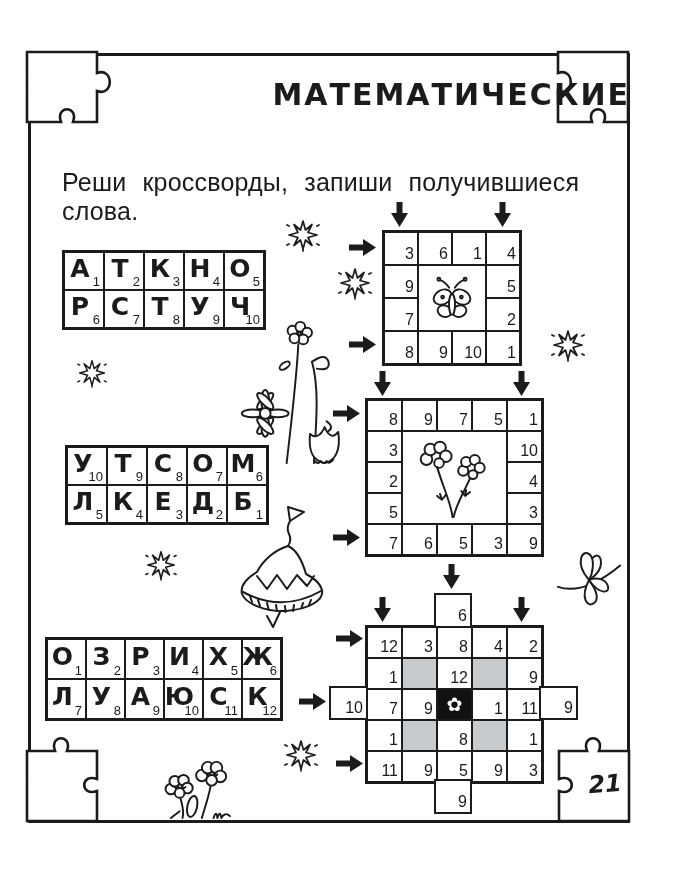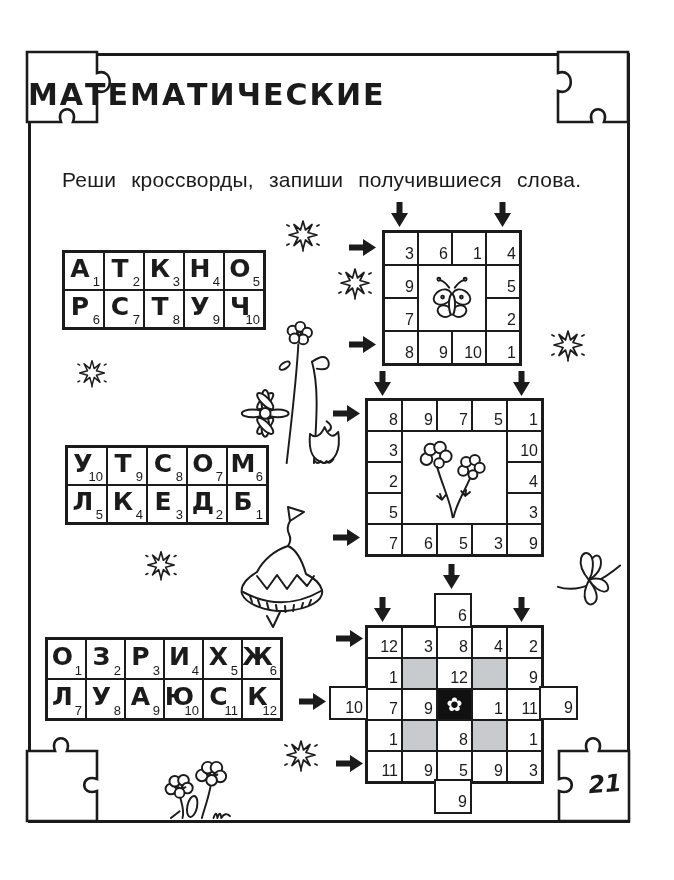"МАТЕМАТИЧЕСКИЕ" .title { text-align: left -> right }
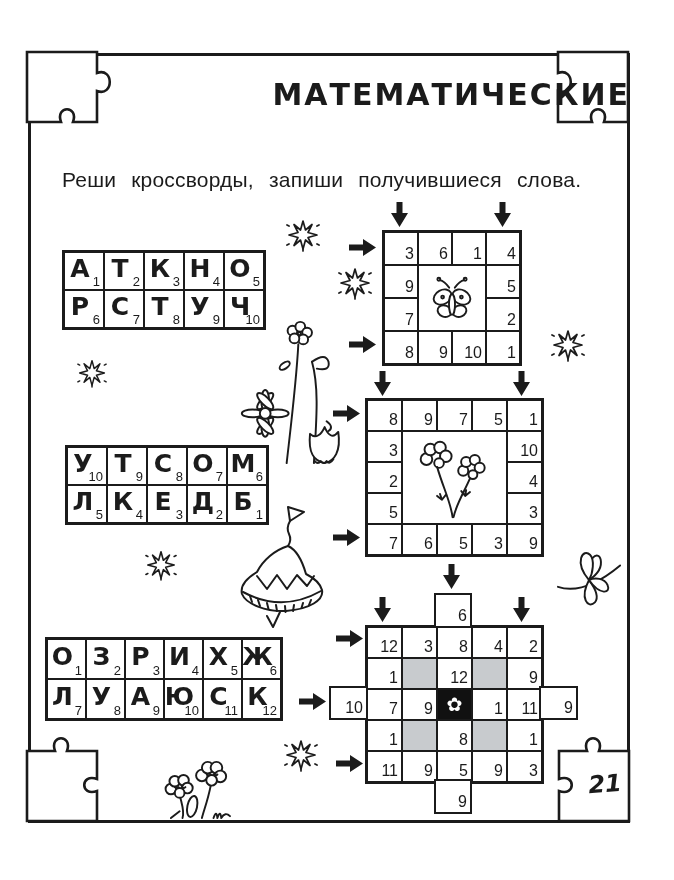"Реши кроссворды, запиши получившиеся" .instr { font-size: 21px -> 25px }
